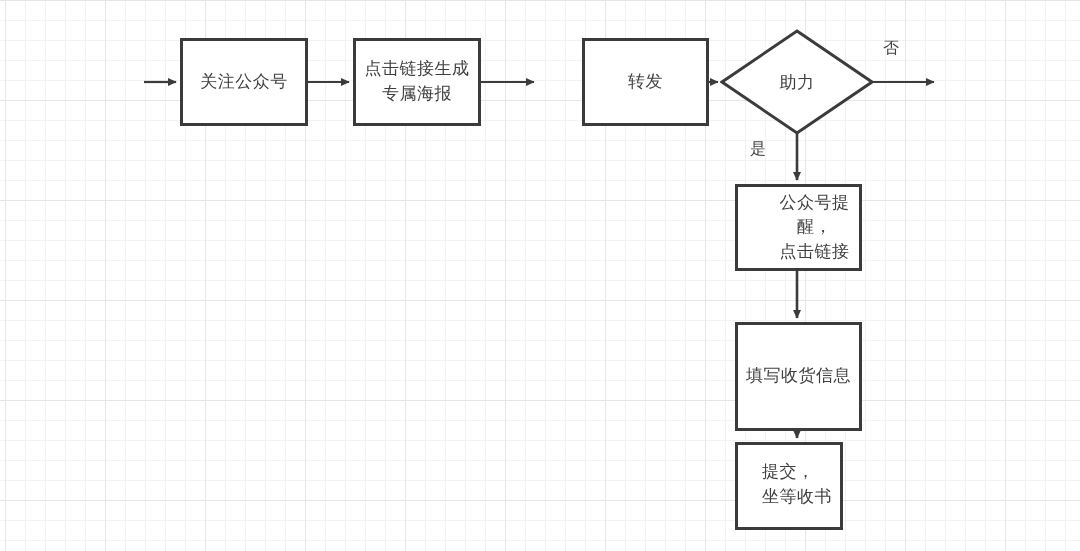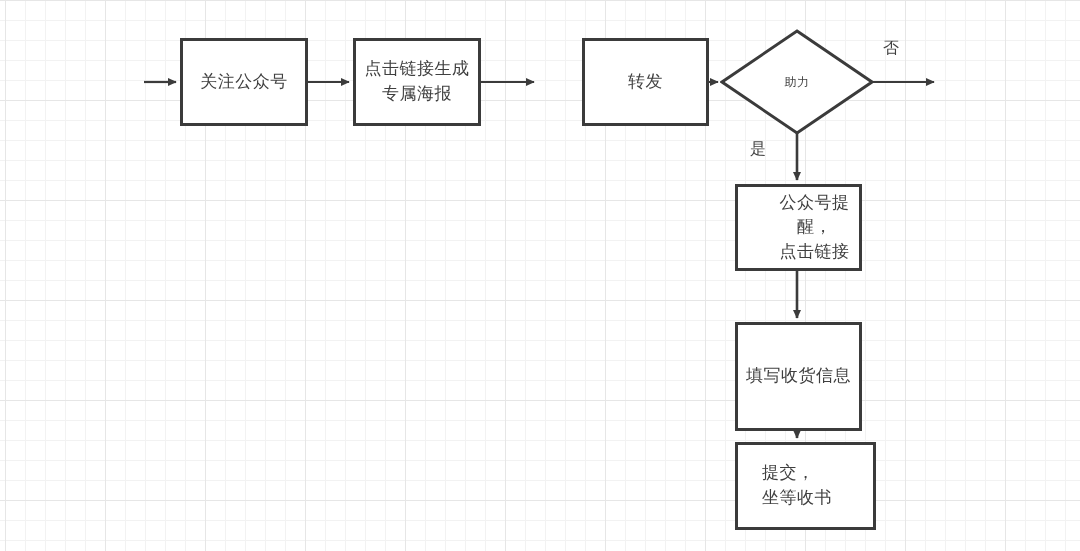"助力" .diamond-label { font-size: 12px -> 17px }
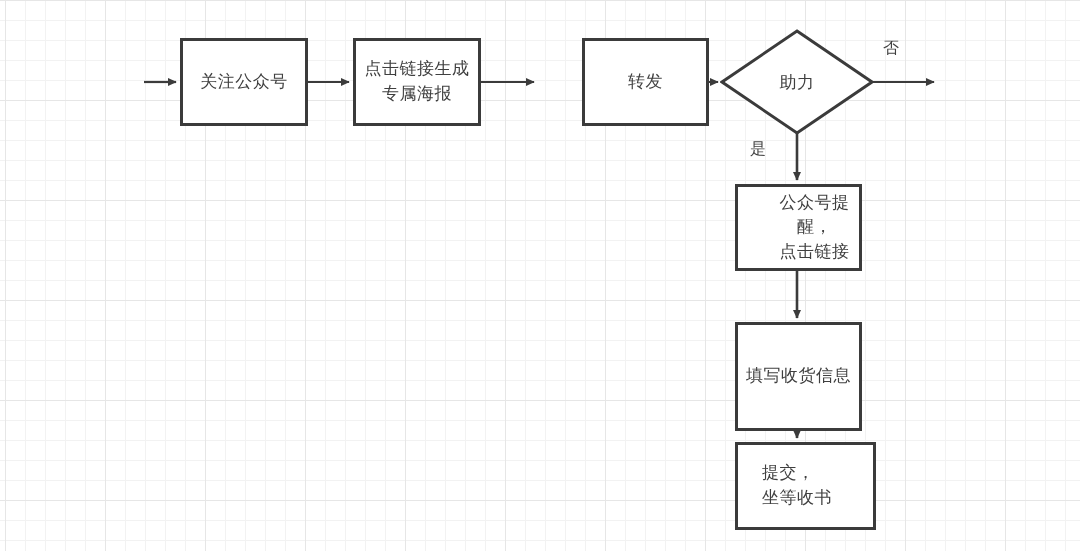"提交，" div.node { font-family: none -> Liberation Mono, monospace; width: 141px -> 108px }
